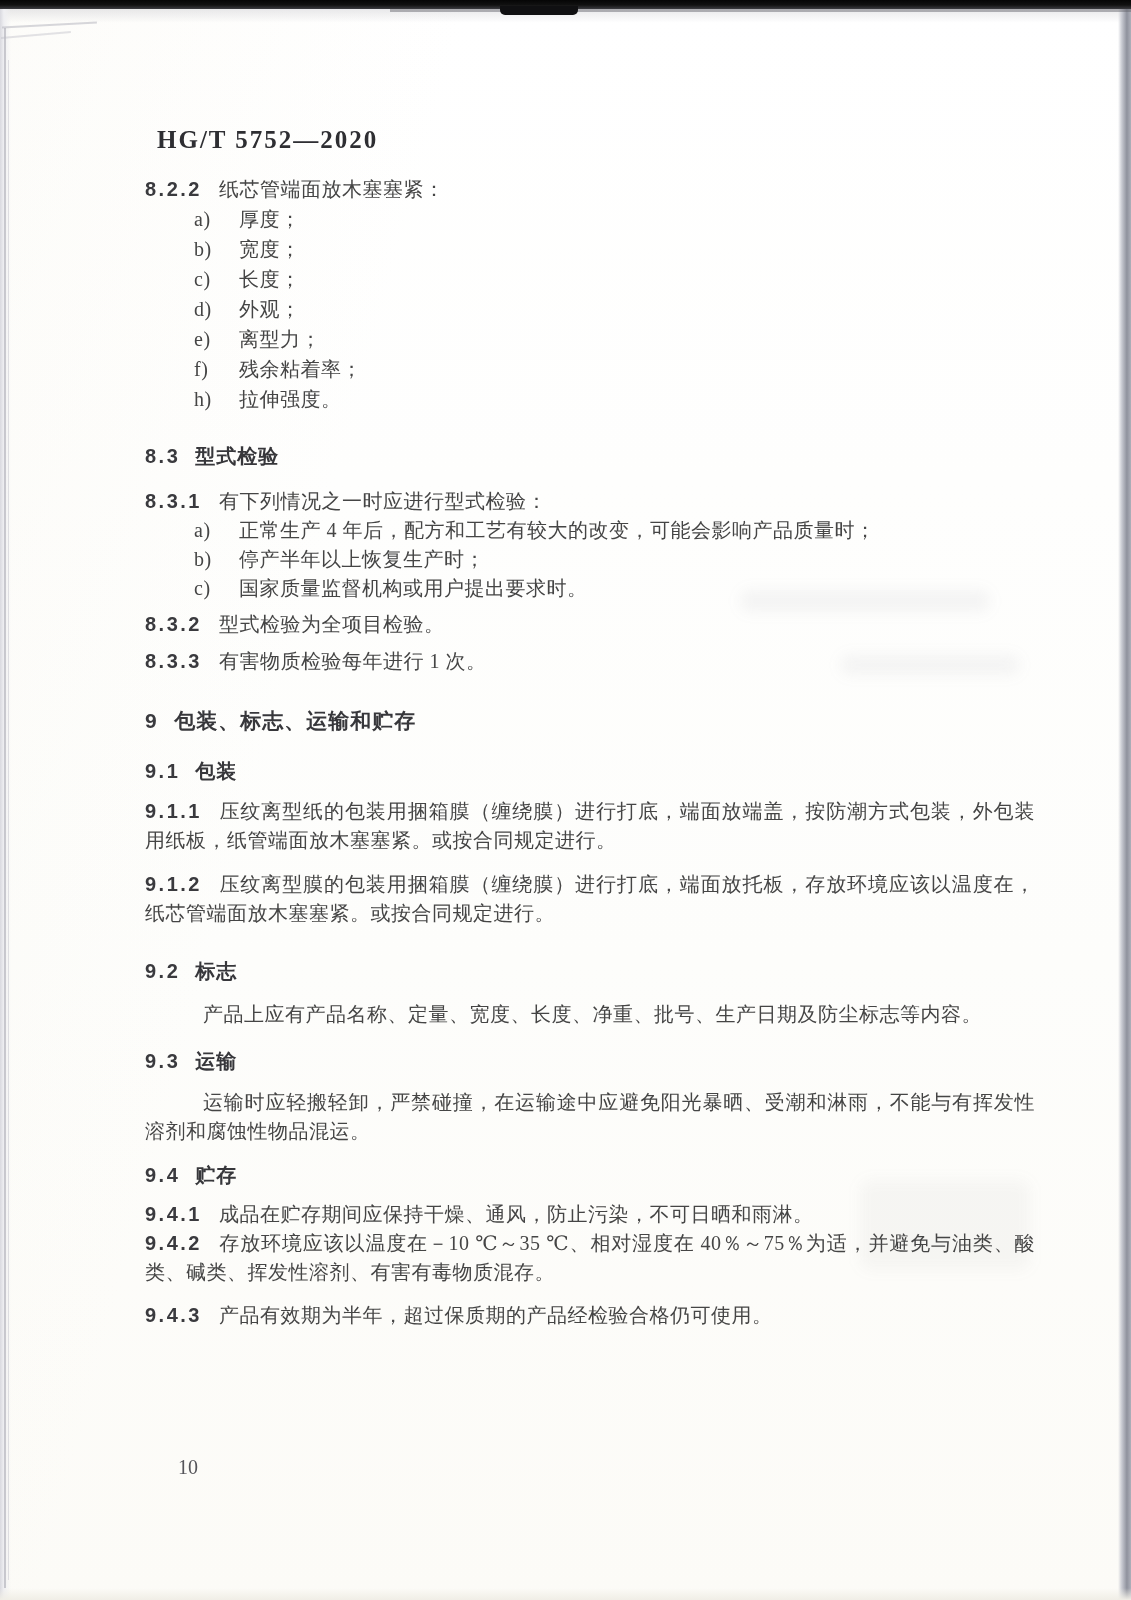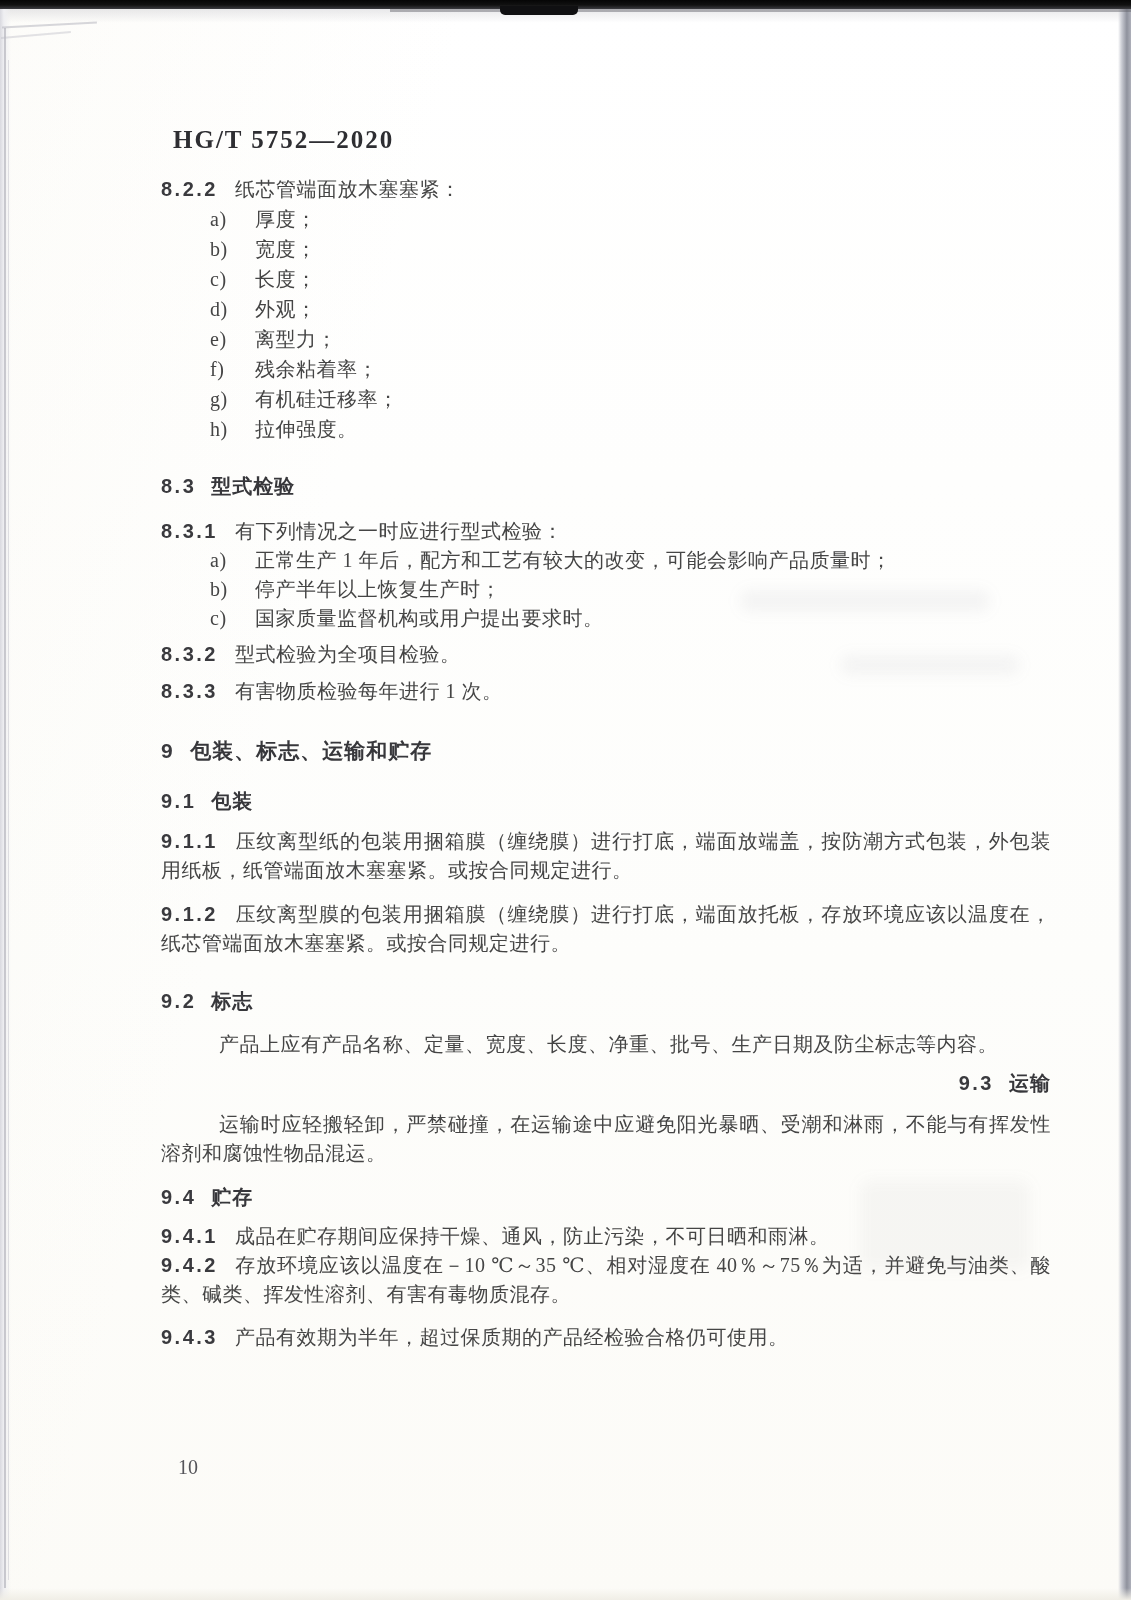"HG/T 5752—2020" .content { left: 161px -> 145px }
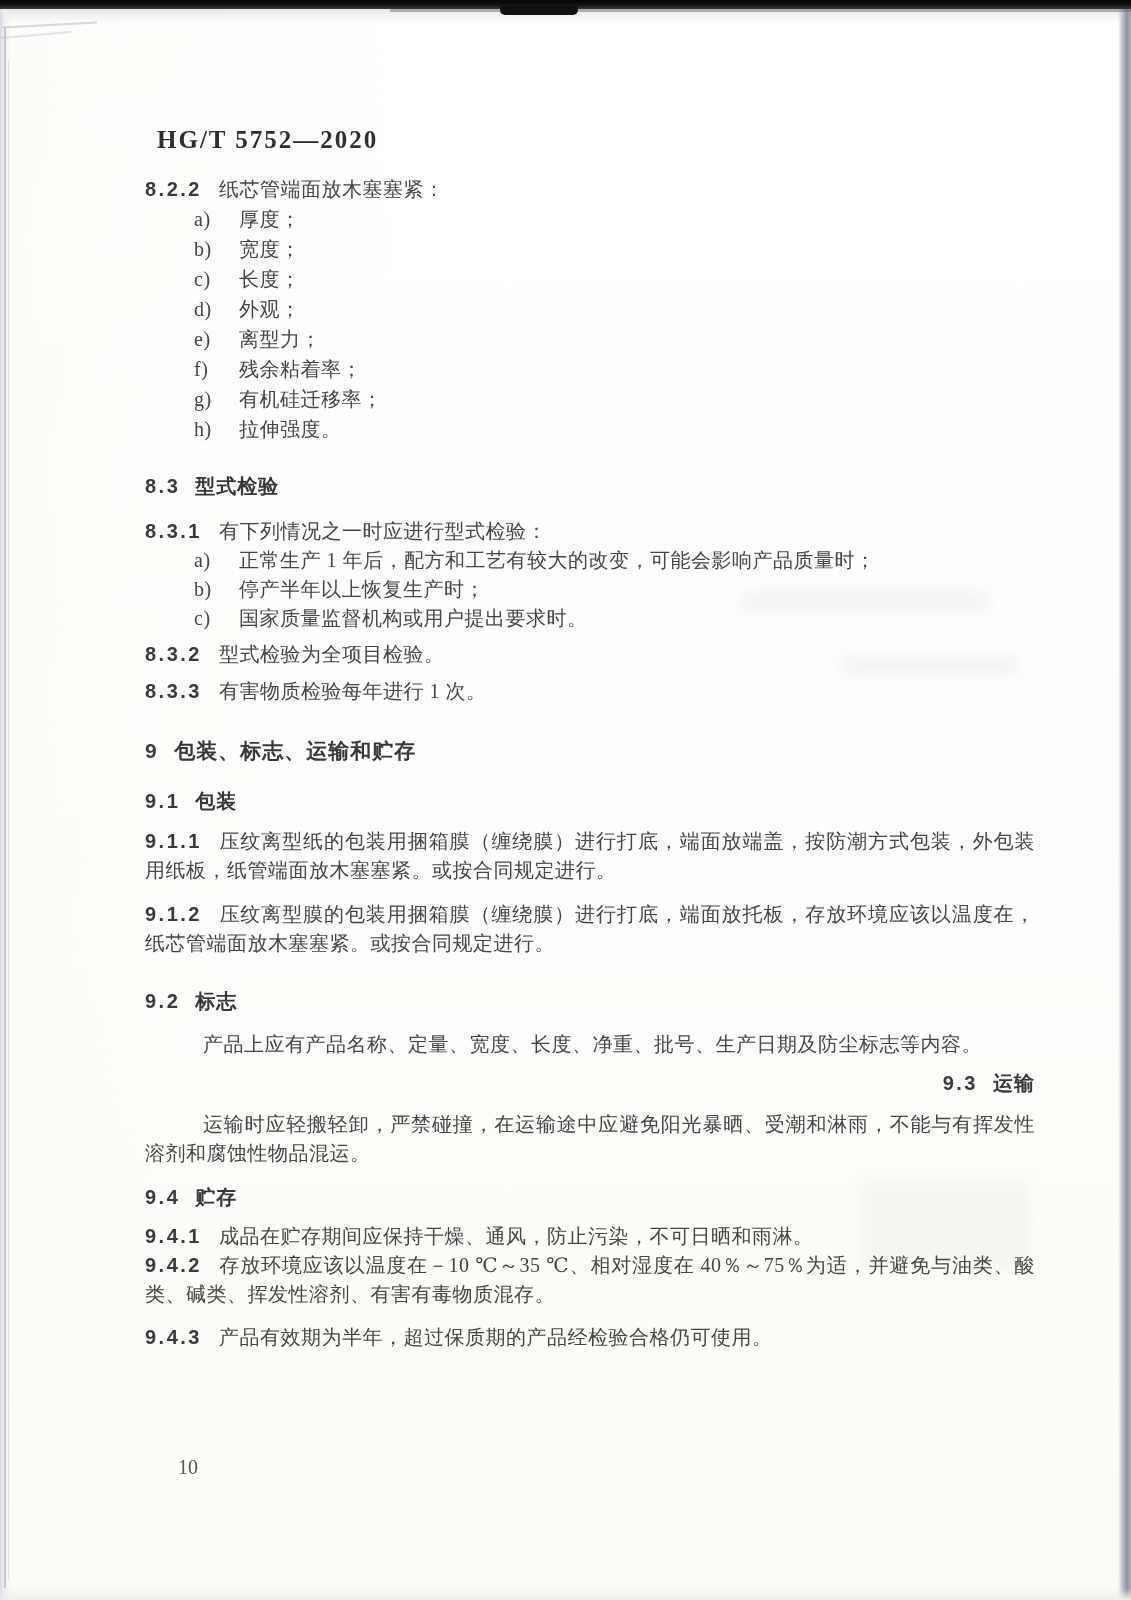"g) 有机硅迁移率；" div.li { html: <div><span>g)</span><span>有机硅迁移率；</span></div> -> none }
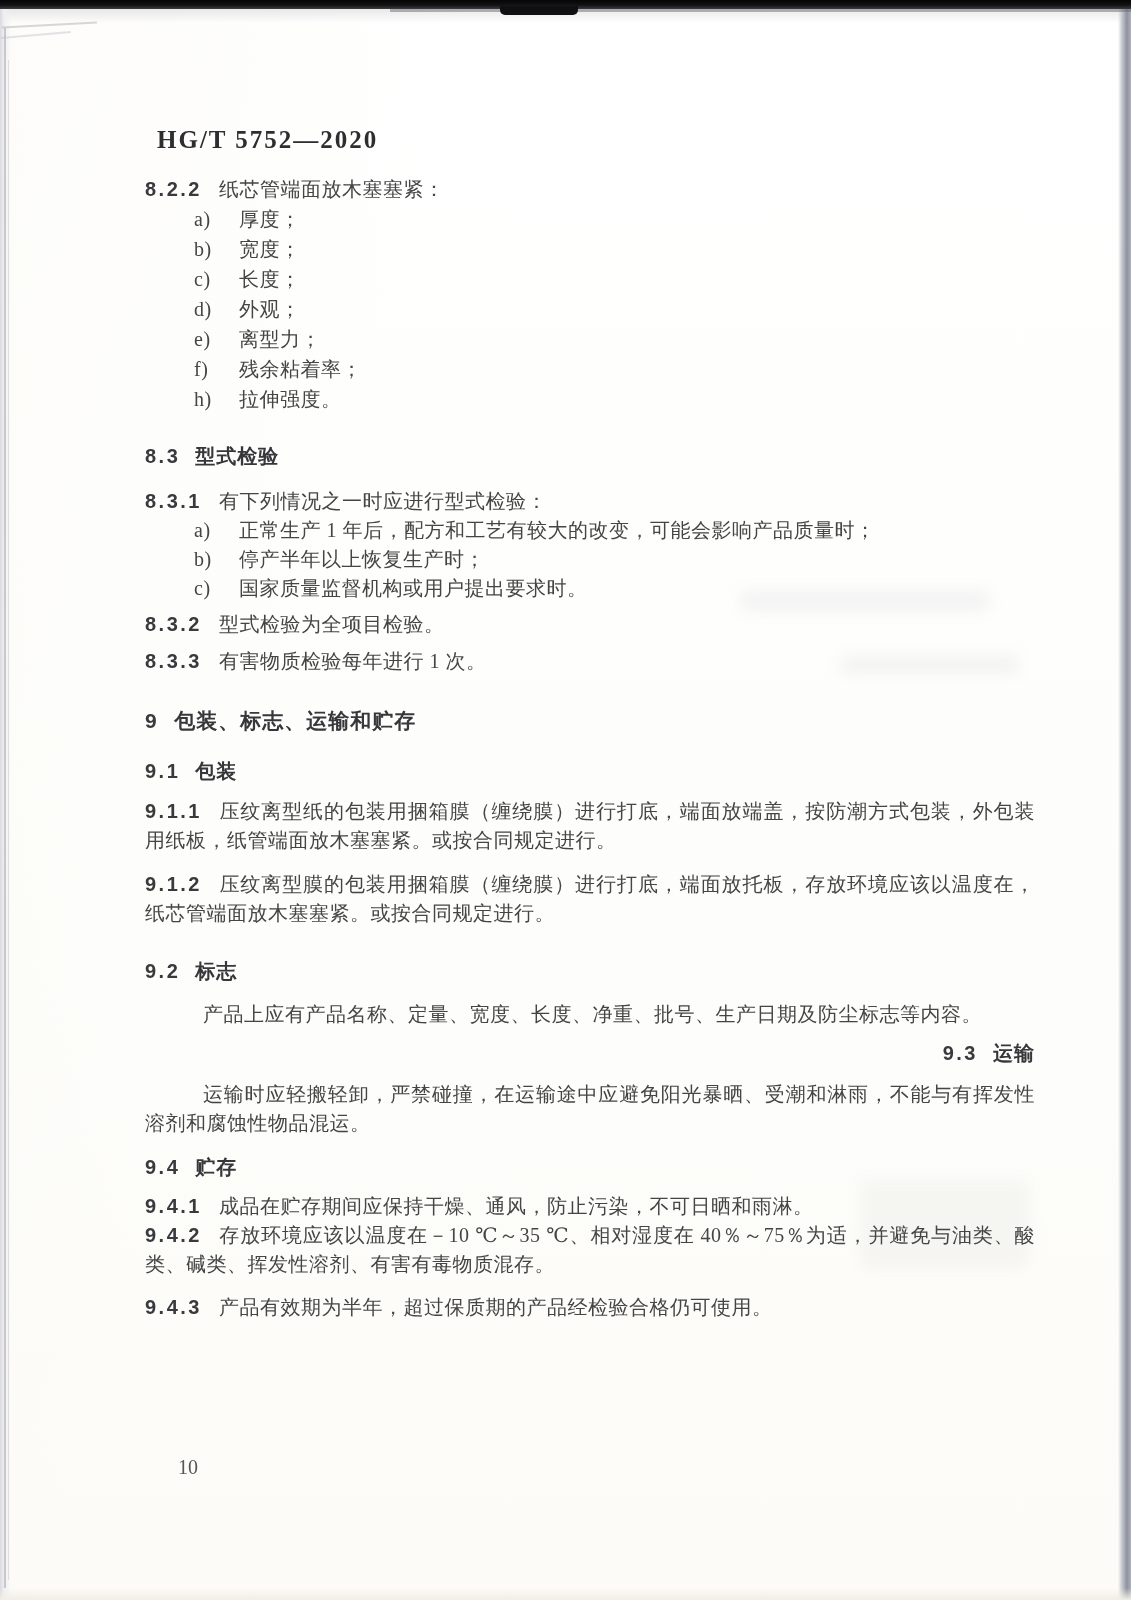"正常生产 1 年后，配方和工艺有较大的改变，可能会影响产品质量时；" span { text: 1 -> 4 }
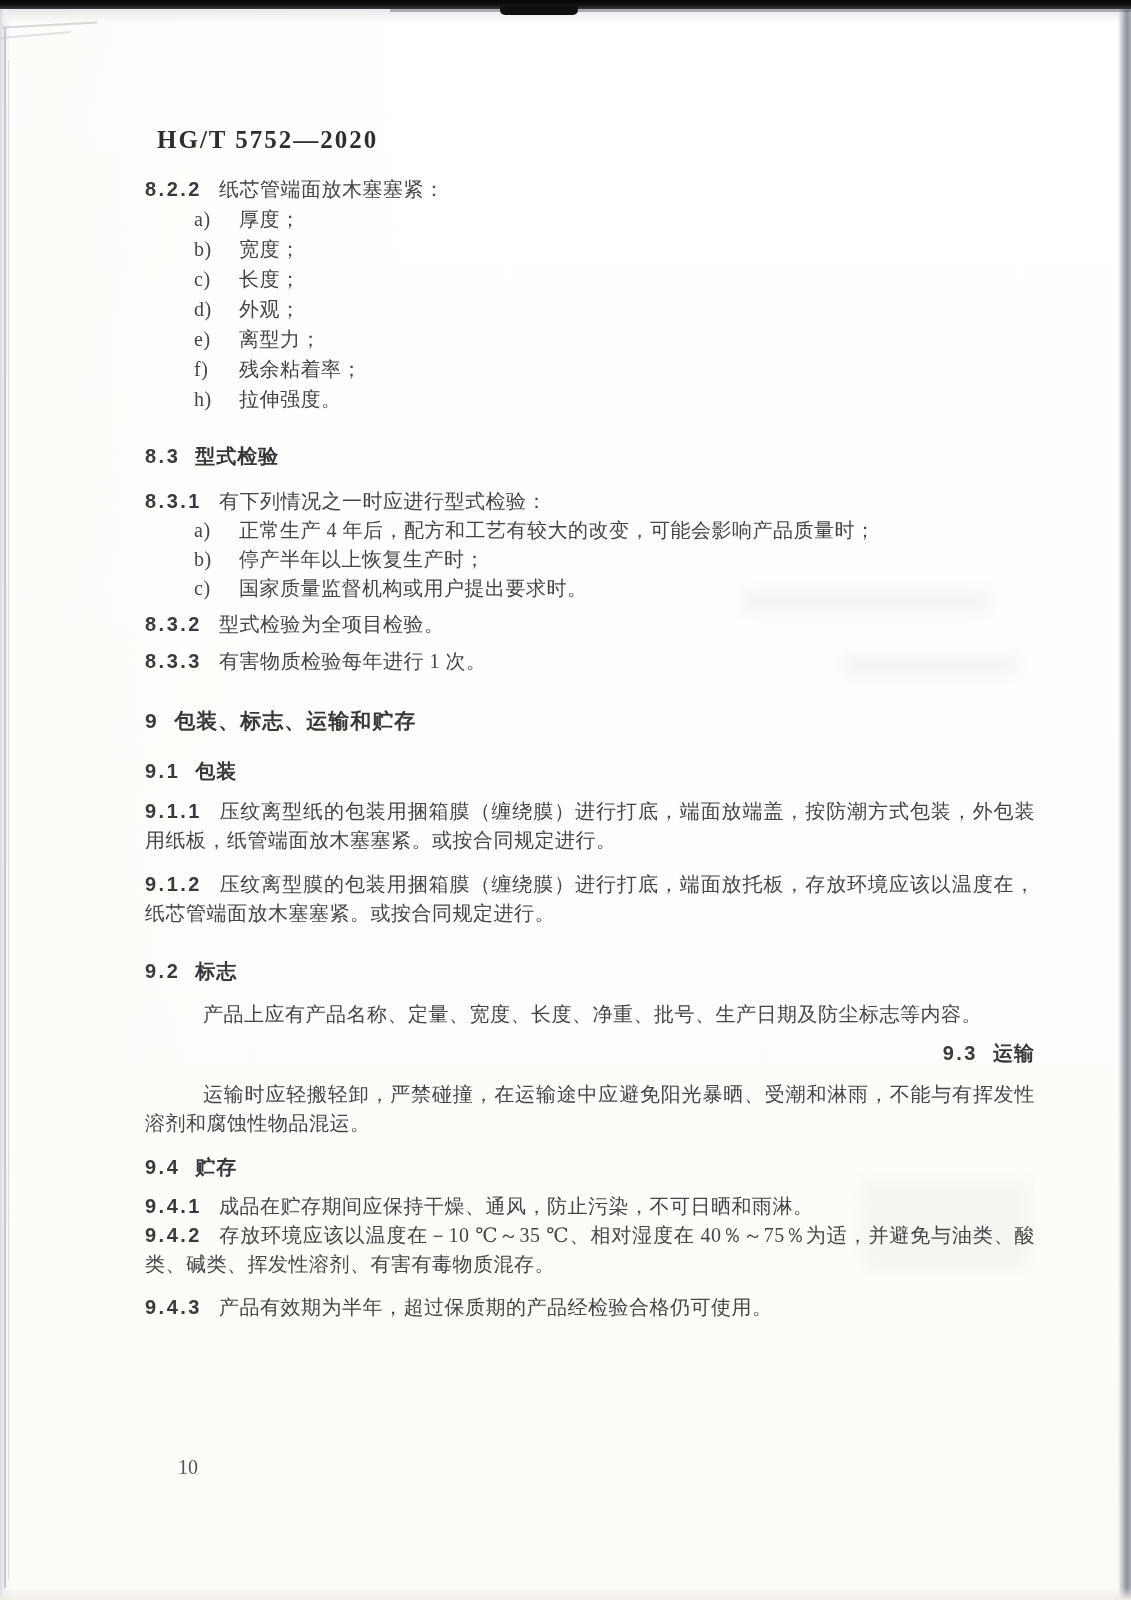"9.3 运输" .mt-h93 { margin-top: 9px -> 17px; text-align: right -> none }
